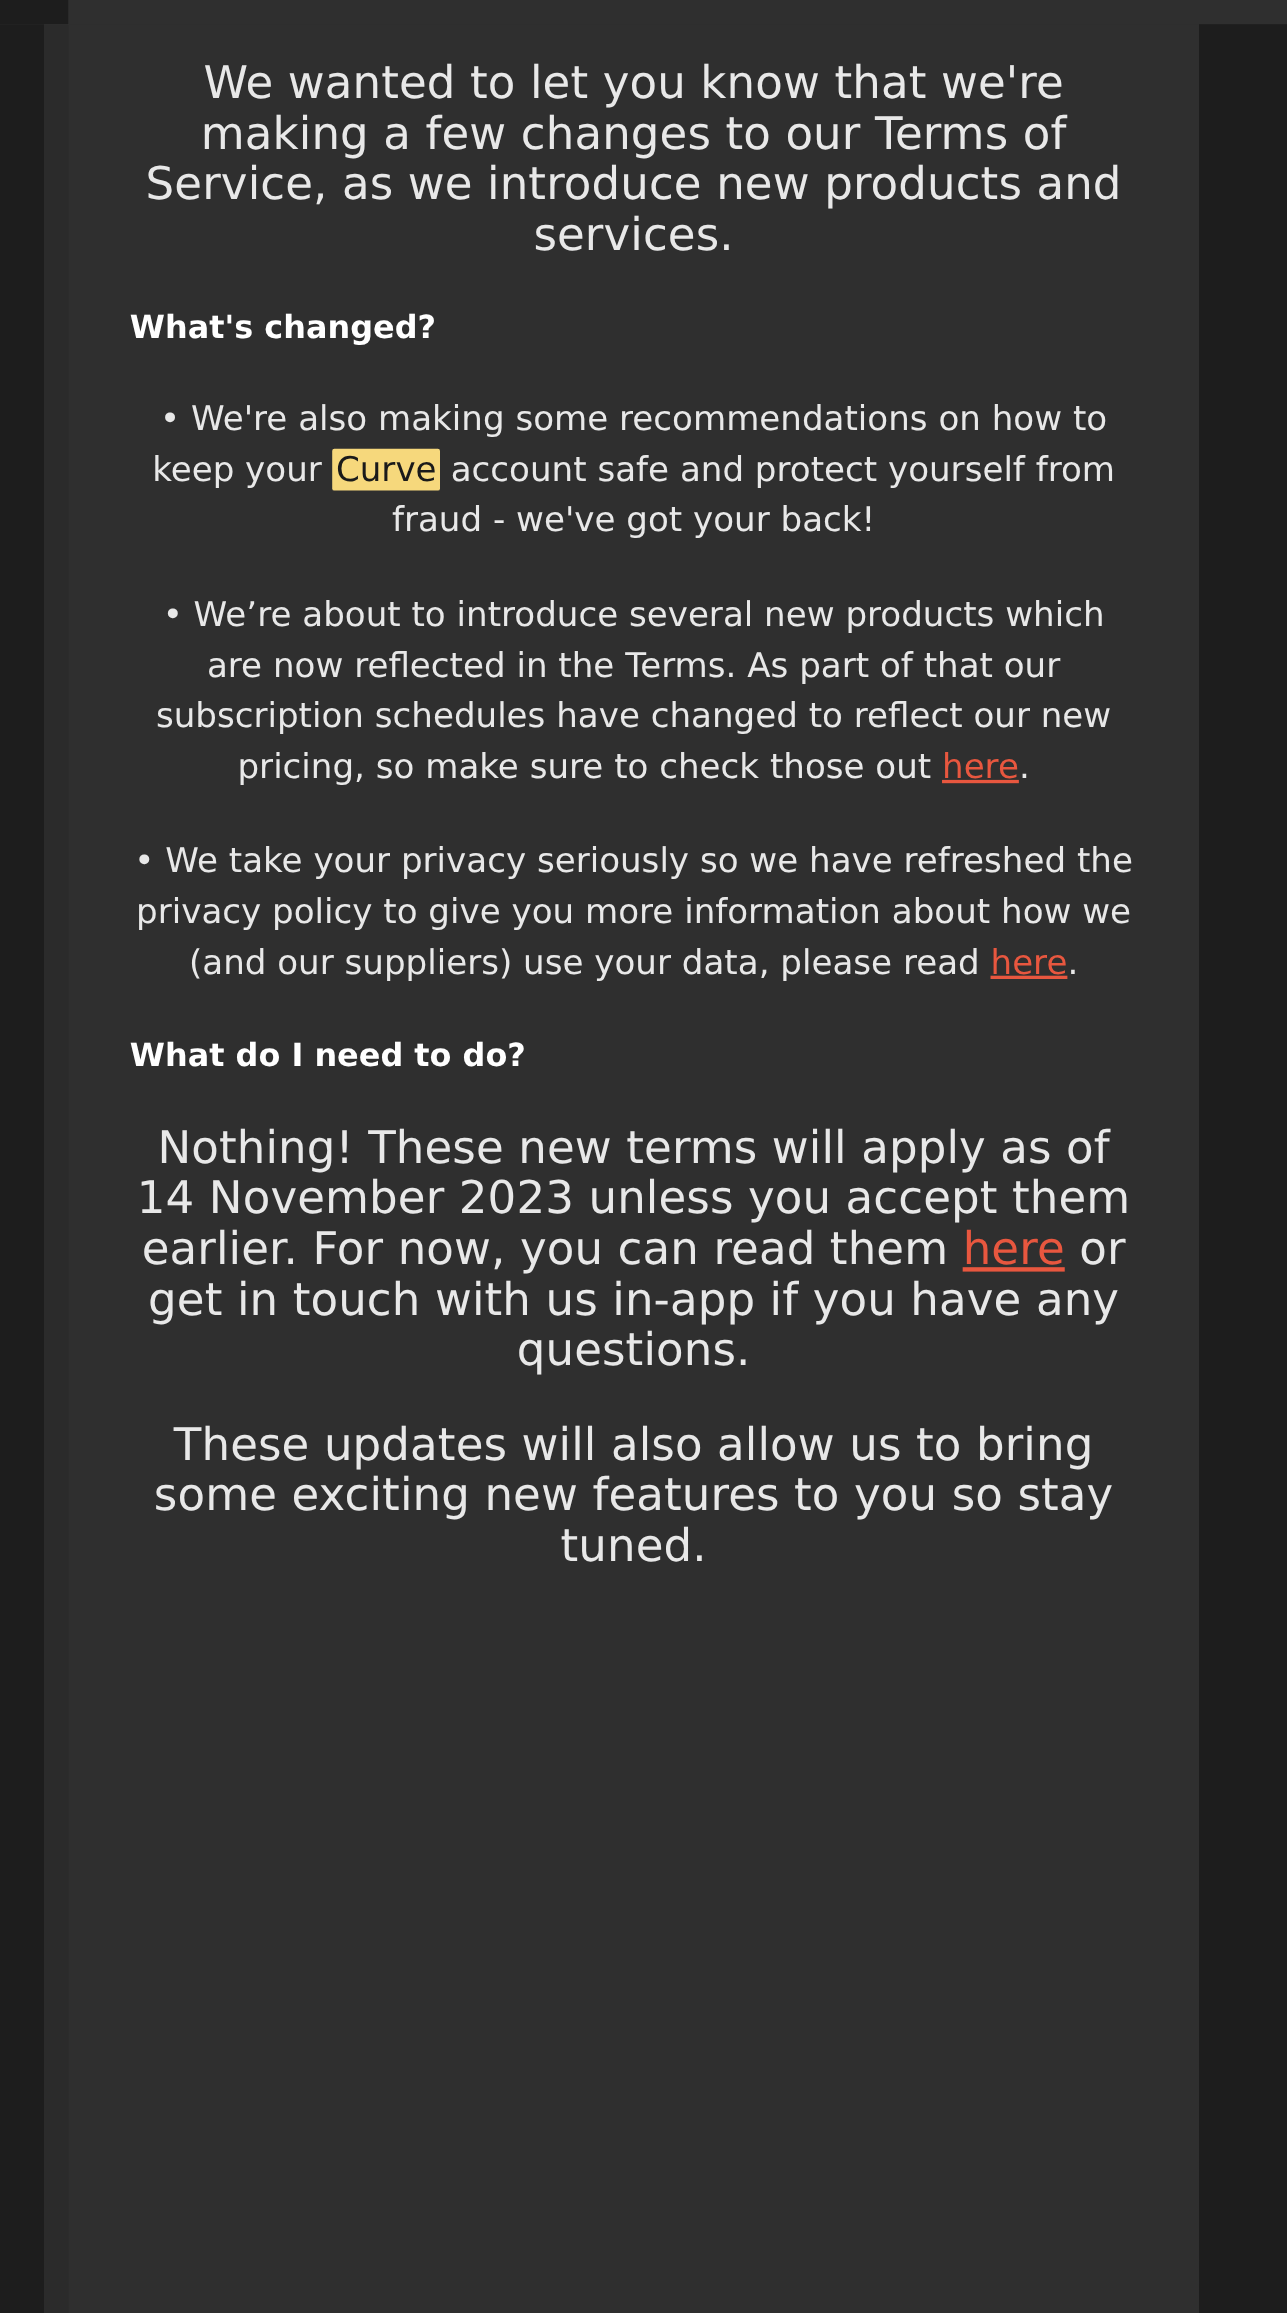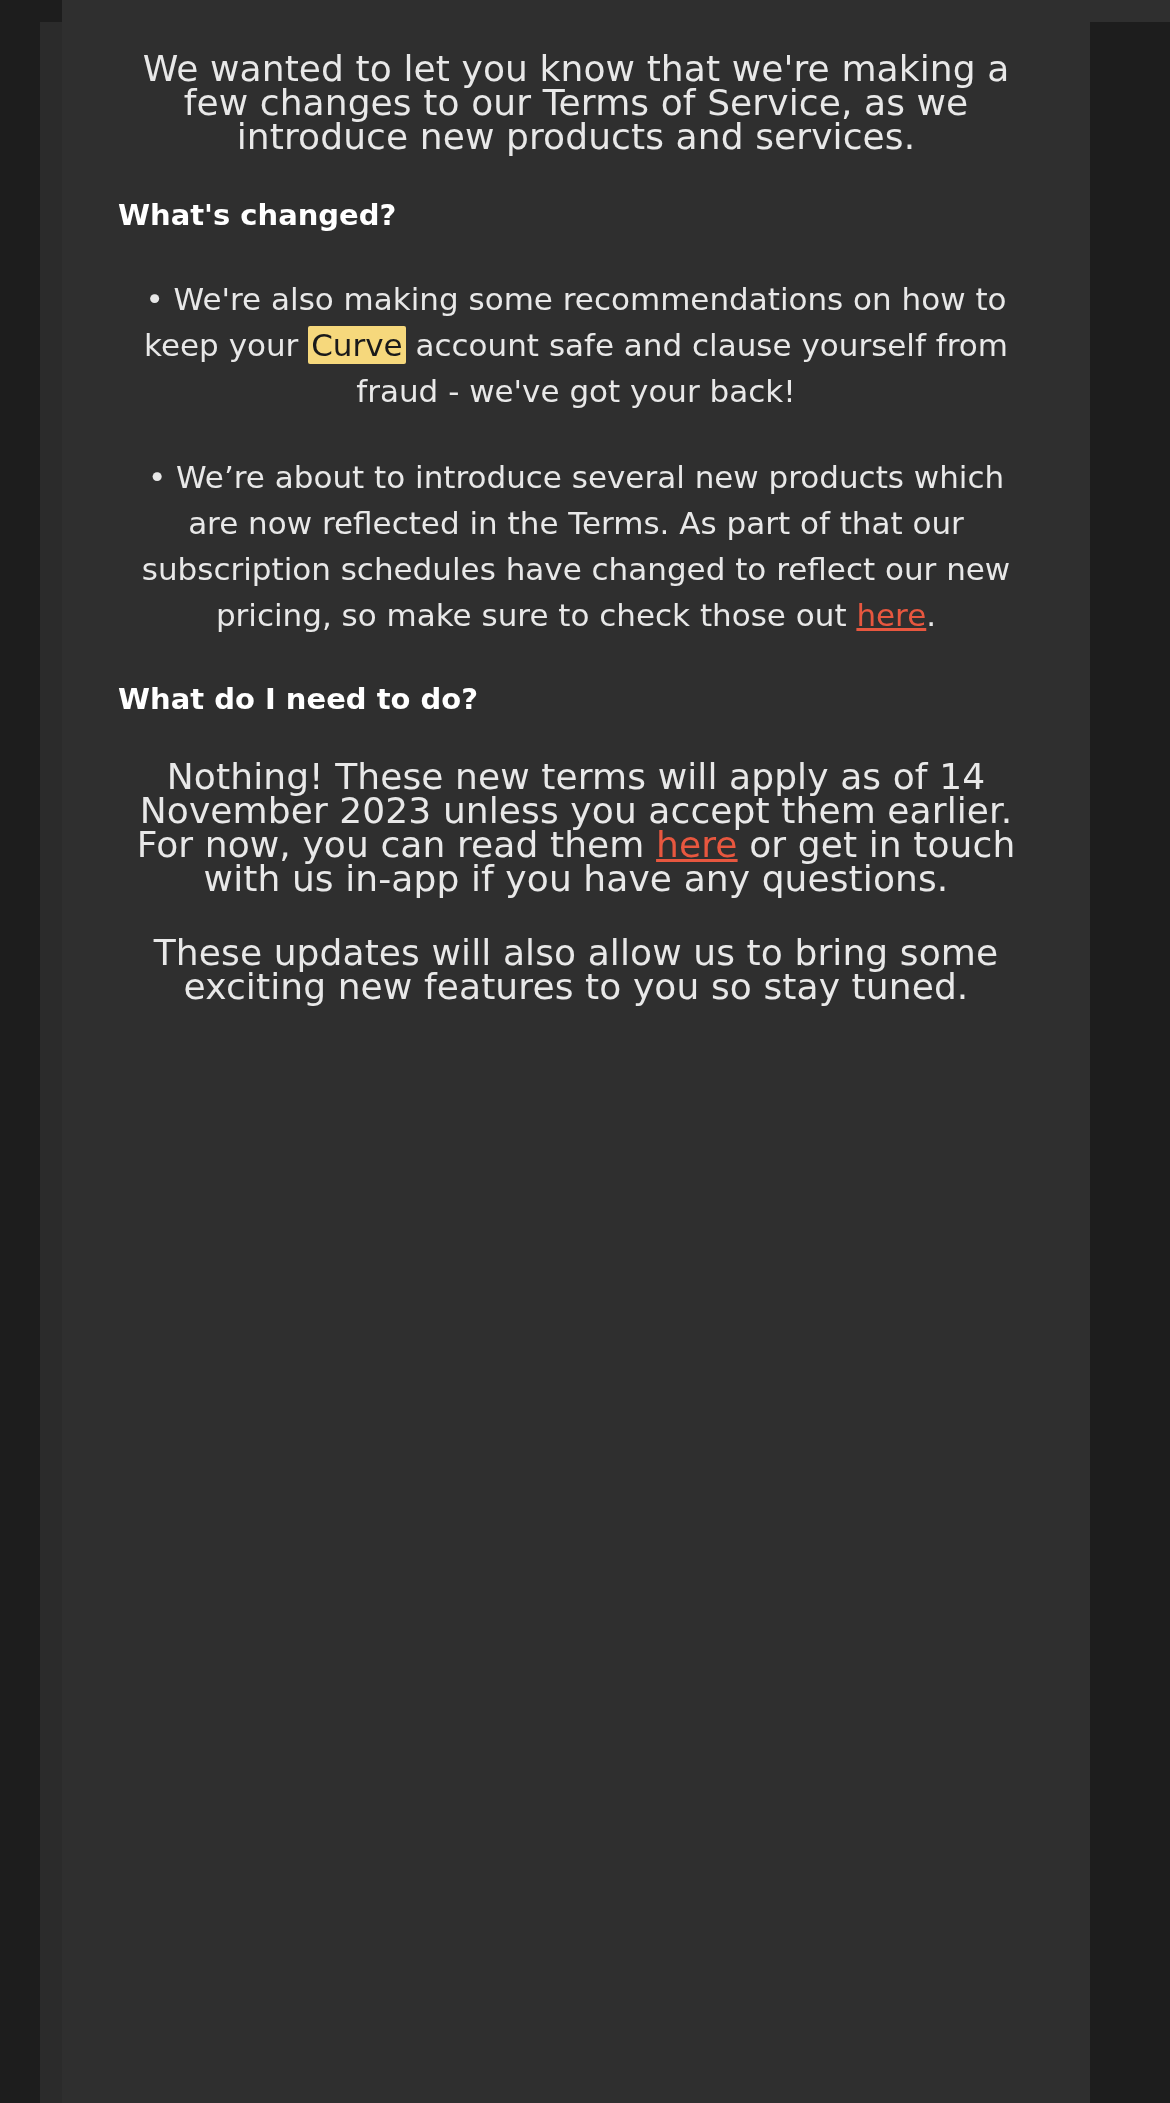"We wanted to let you" .para { font-size: 36px -> 41px; line-height: 34px -> 46px }
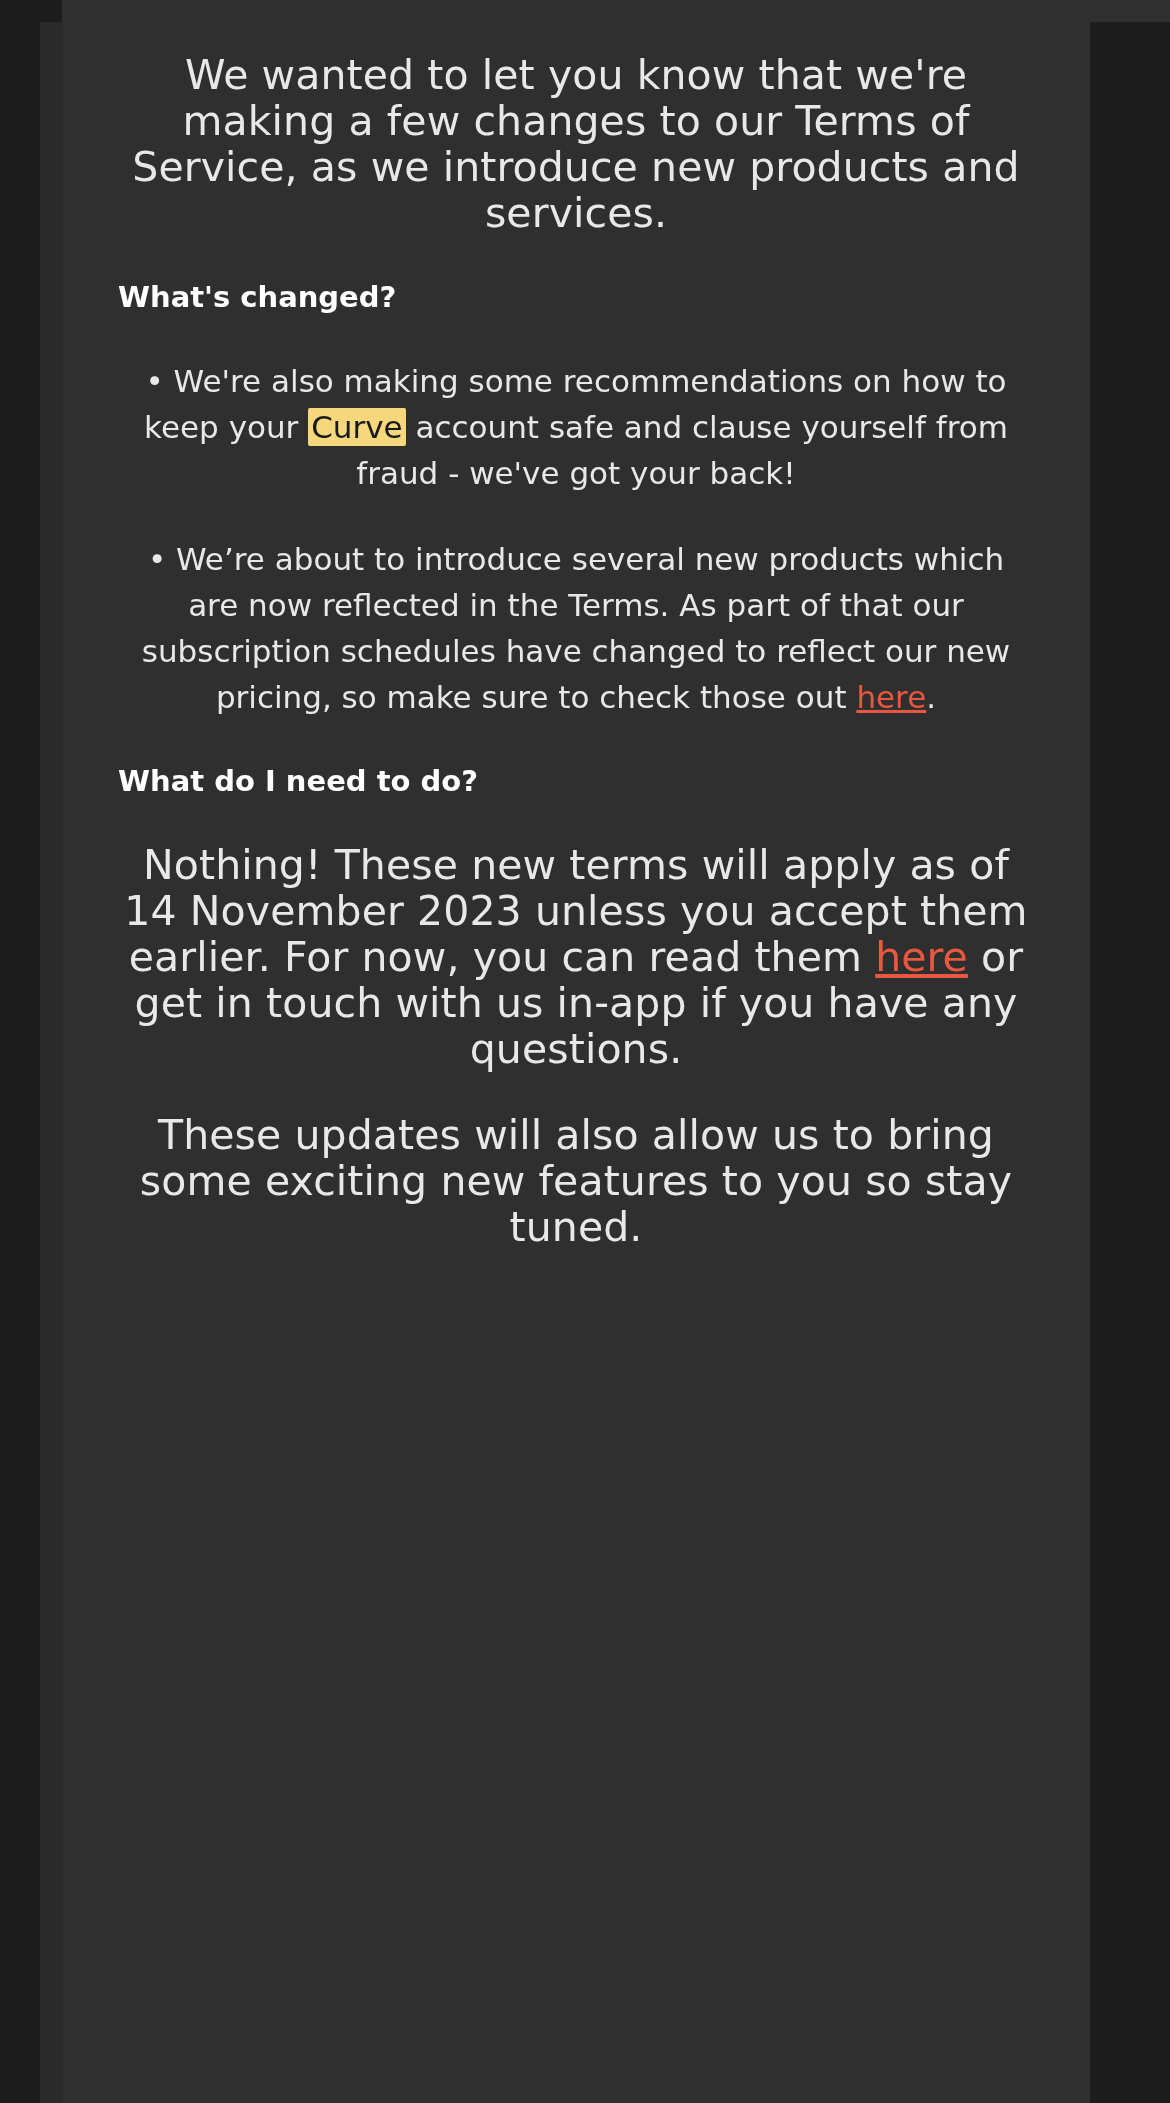"account safe and clause yourself" span { text: clause -> protect }
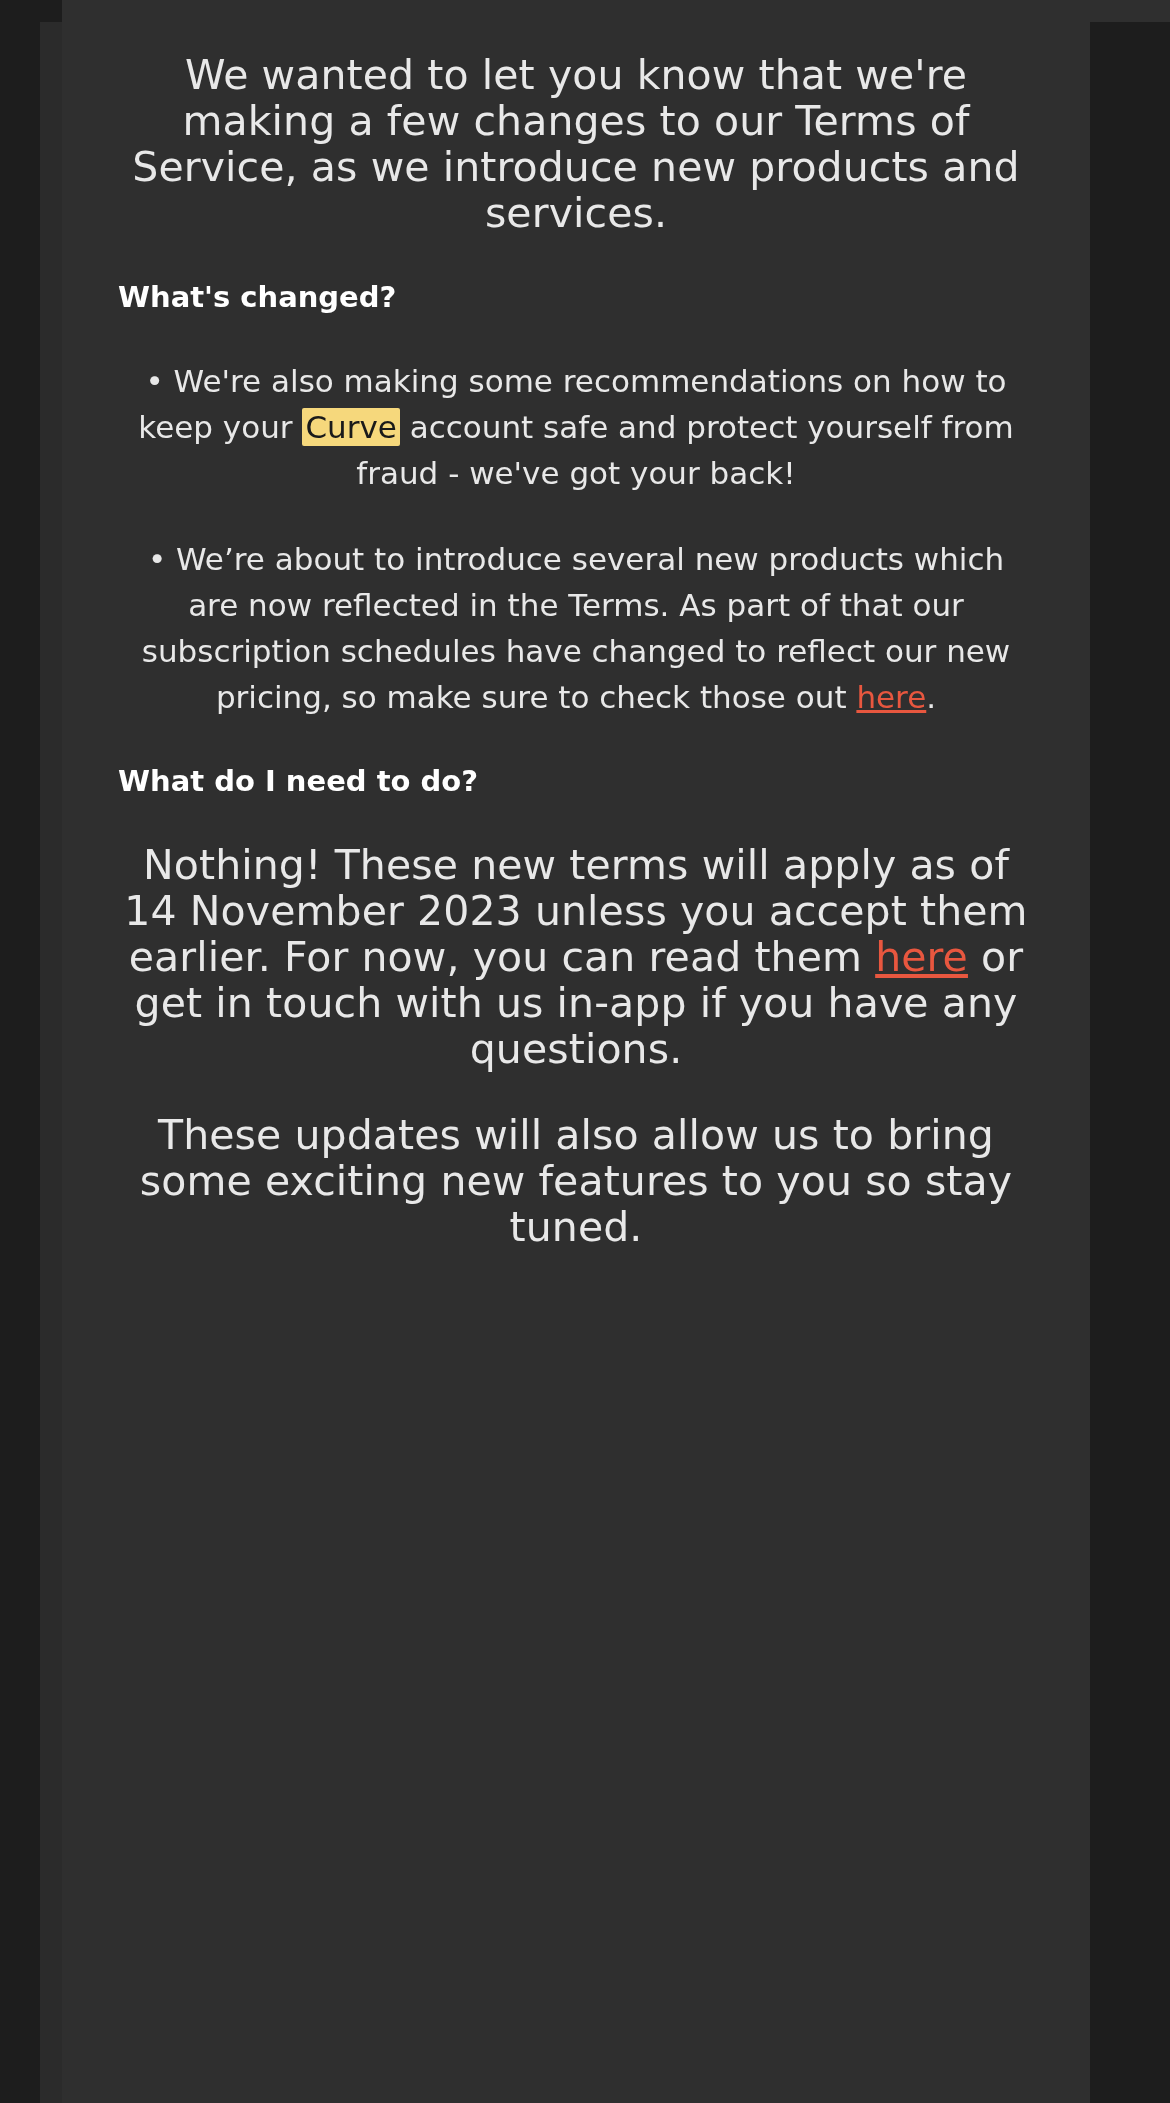"• We take your privacy" p.bullet-para { html: none -> <p><span>• We take your privacy seriously so we have refreshed the privacy policy to give you more information about how we (and our suppliers) use your data, please read </span><a>here</a><span>.</span></p> }
